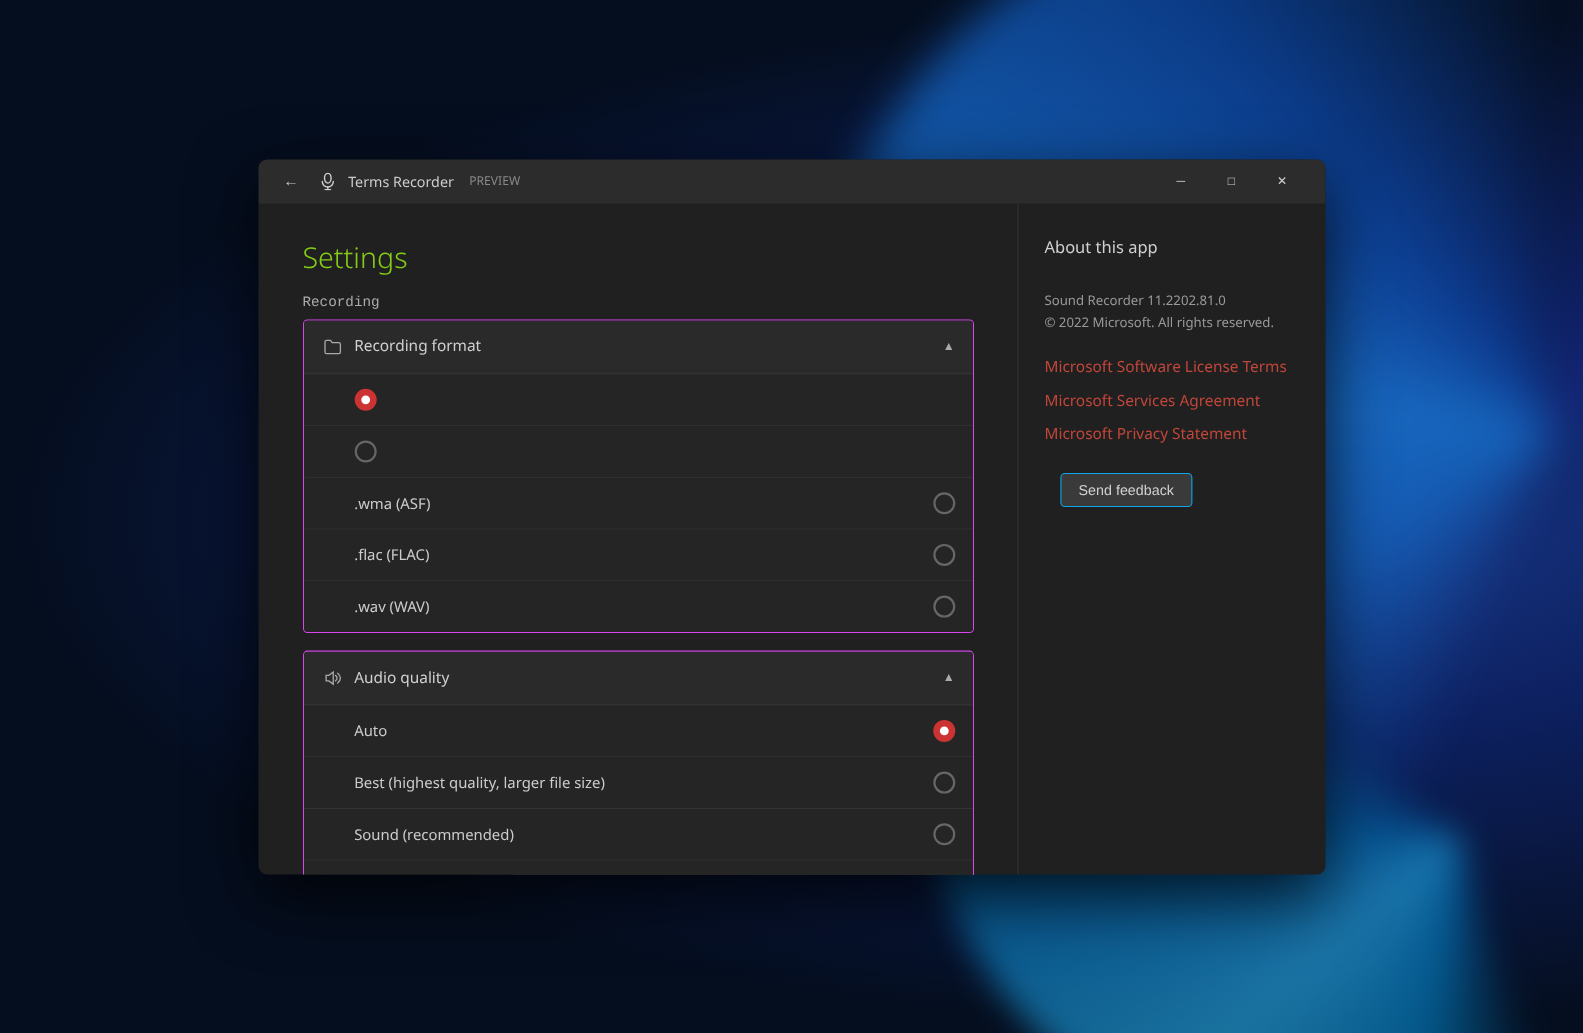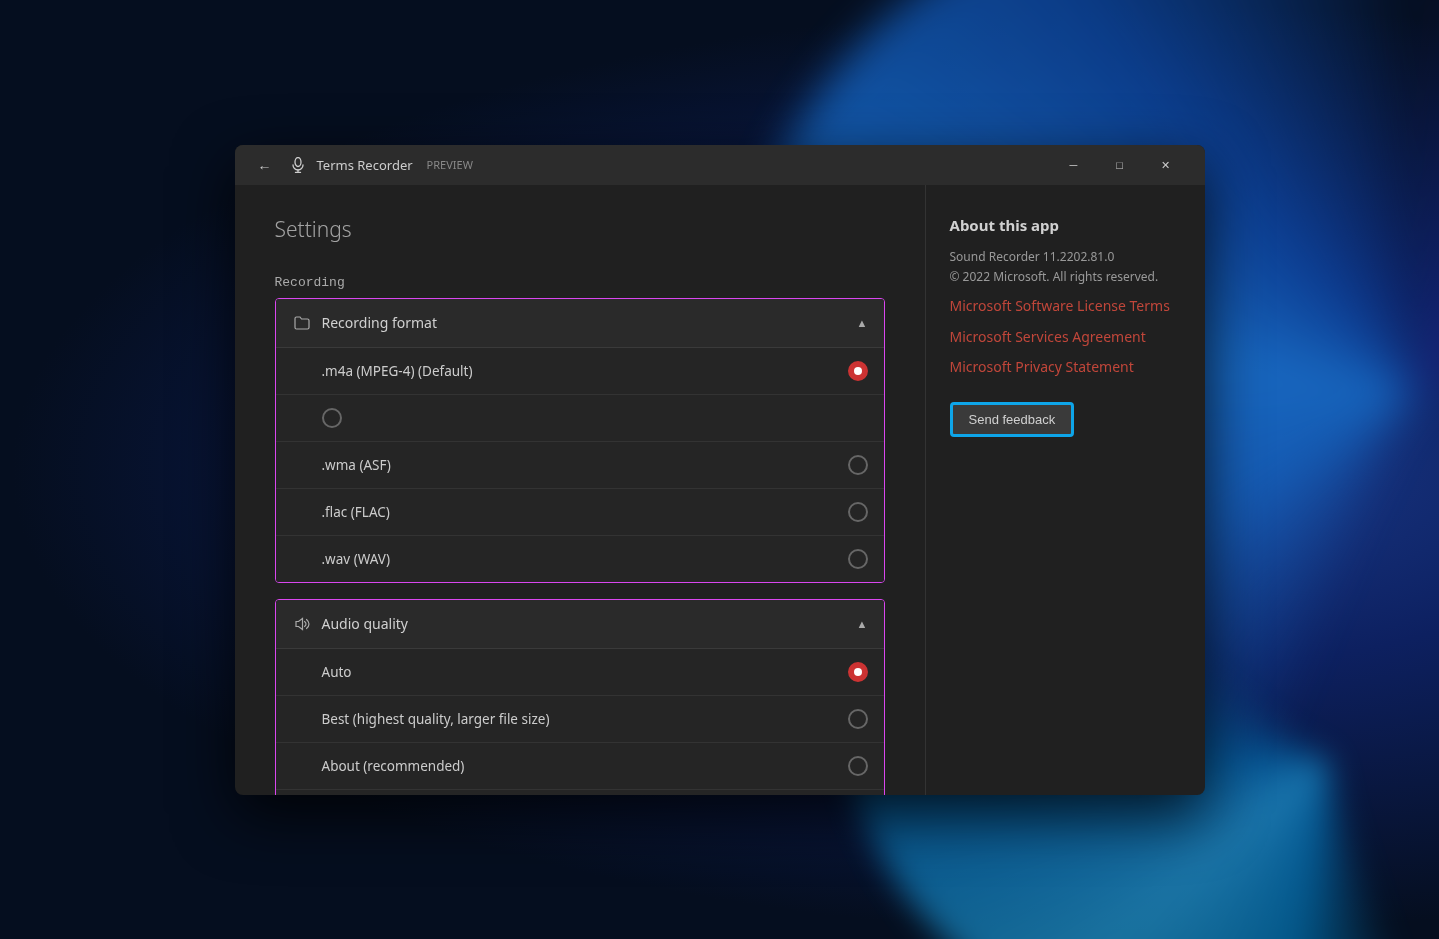"Settings" .page-title { color: #a3a3a3 -> #84cc16; font-size: 21px -> 26px; margin-bottom: 32px -> 16px }
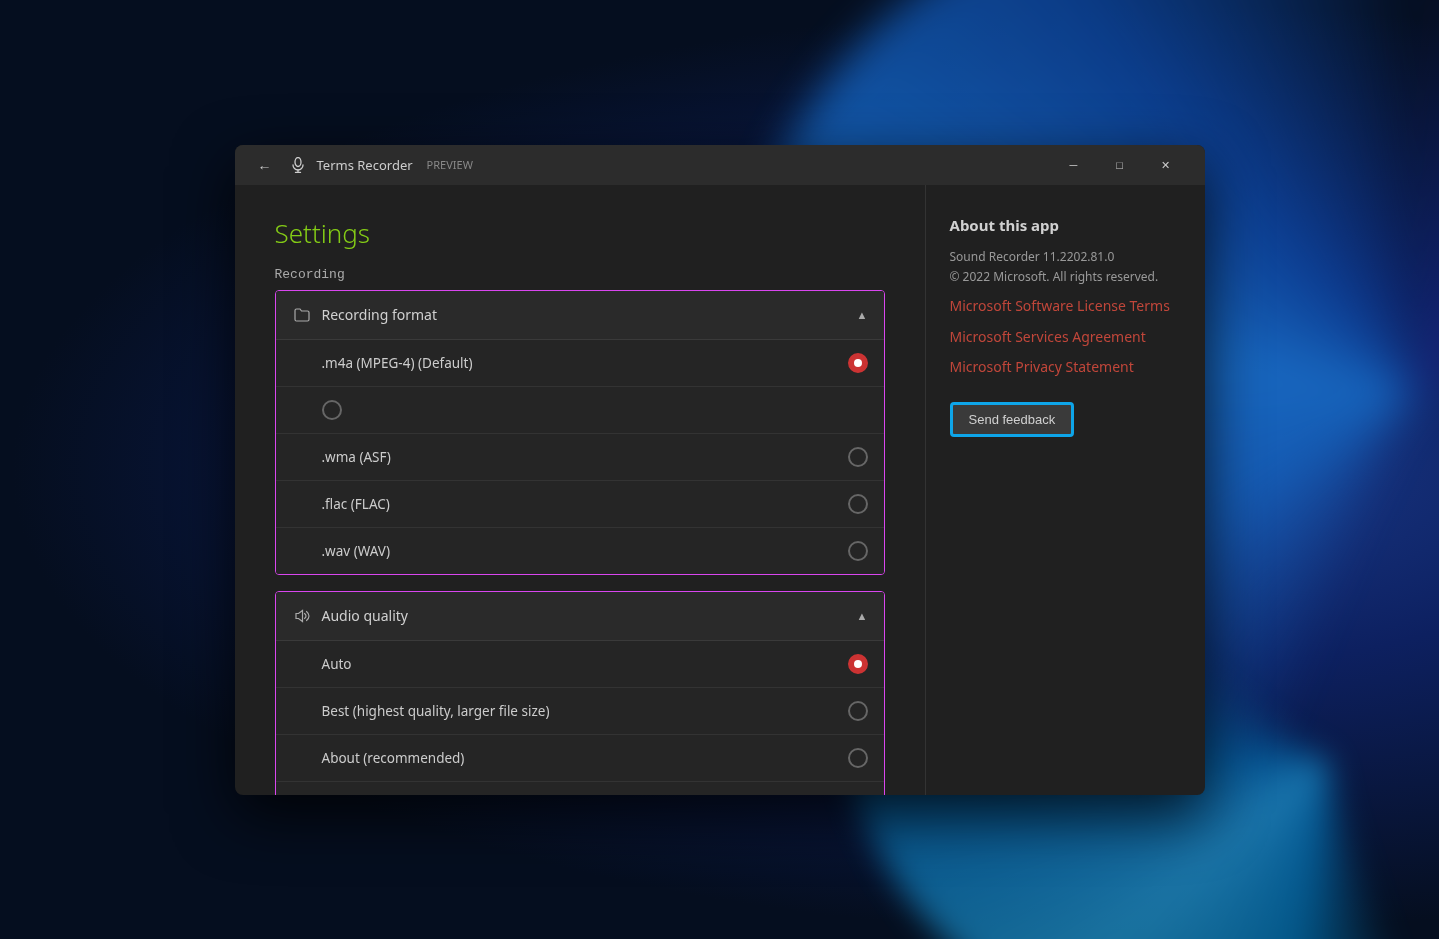"About this app" .about-title { font-weight: 700 -> 400; margin-bottom: 12px -> 28px }
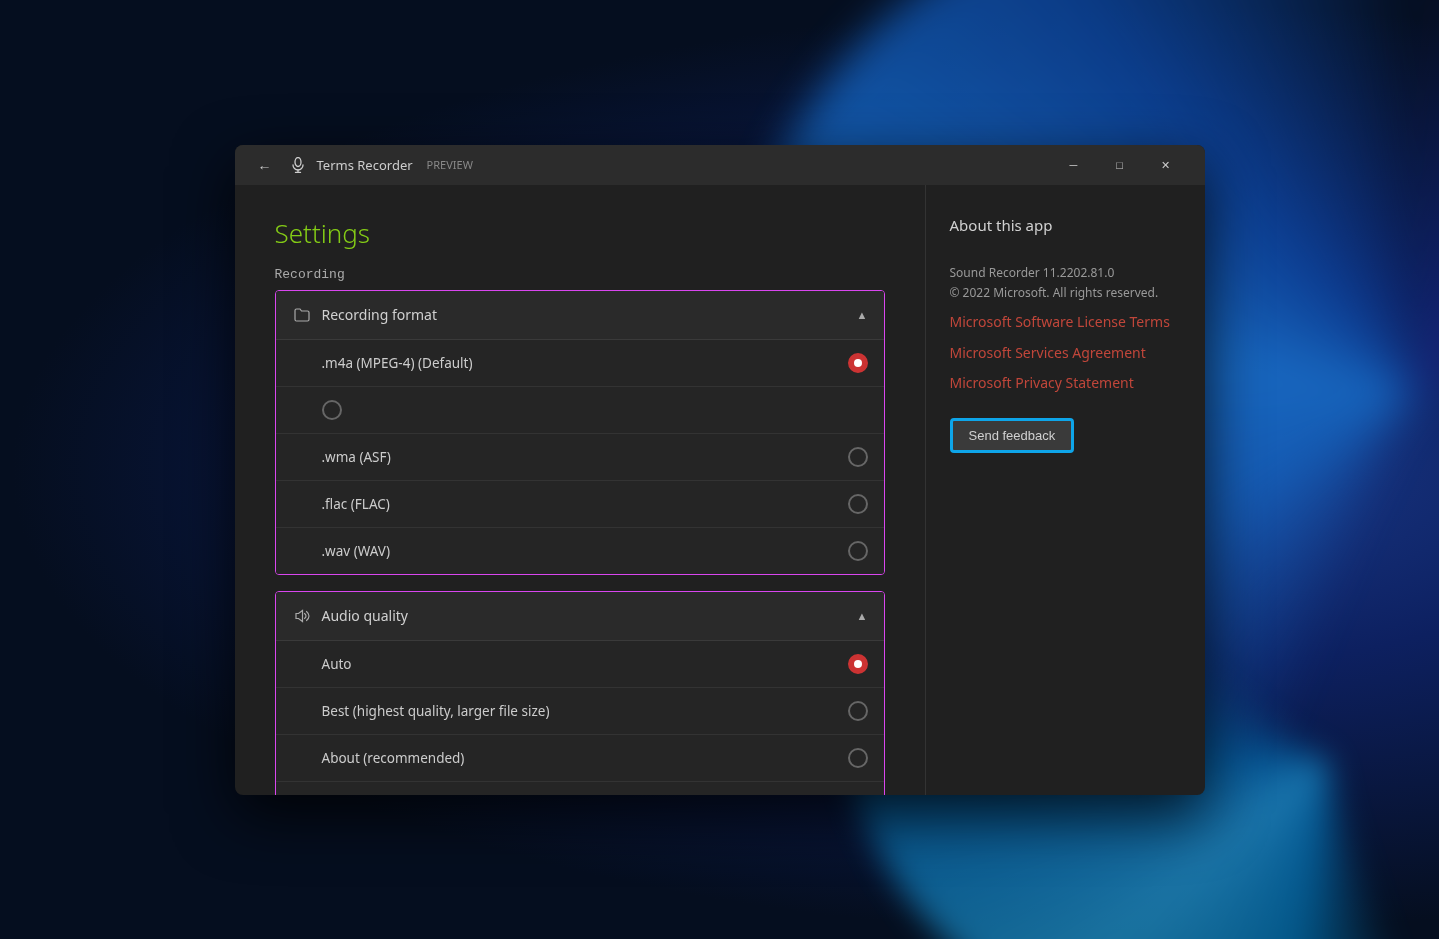"Sound Recorder 11.2202.81.0" .about-version { margin-bottom: 8px -> 20px }
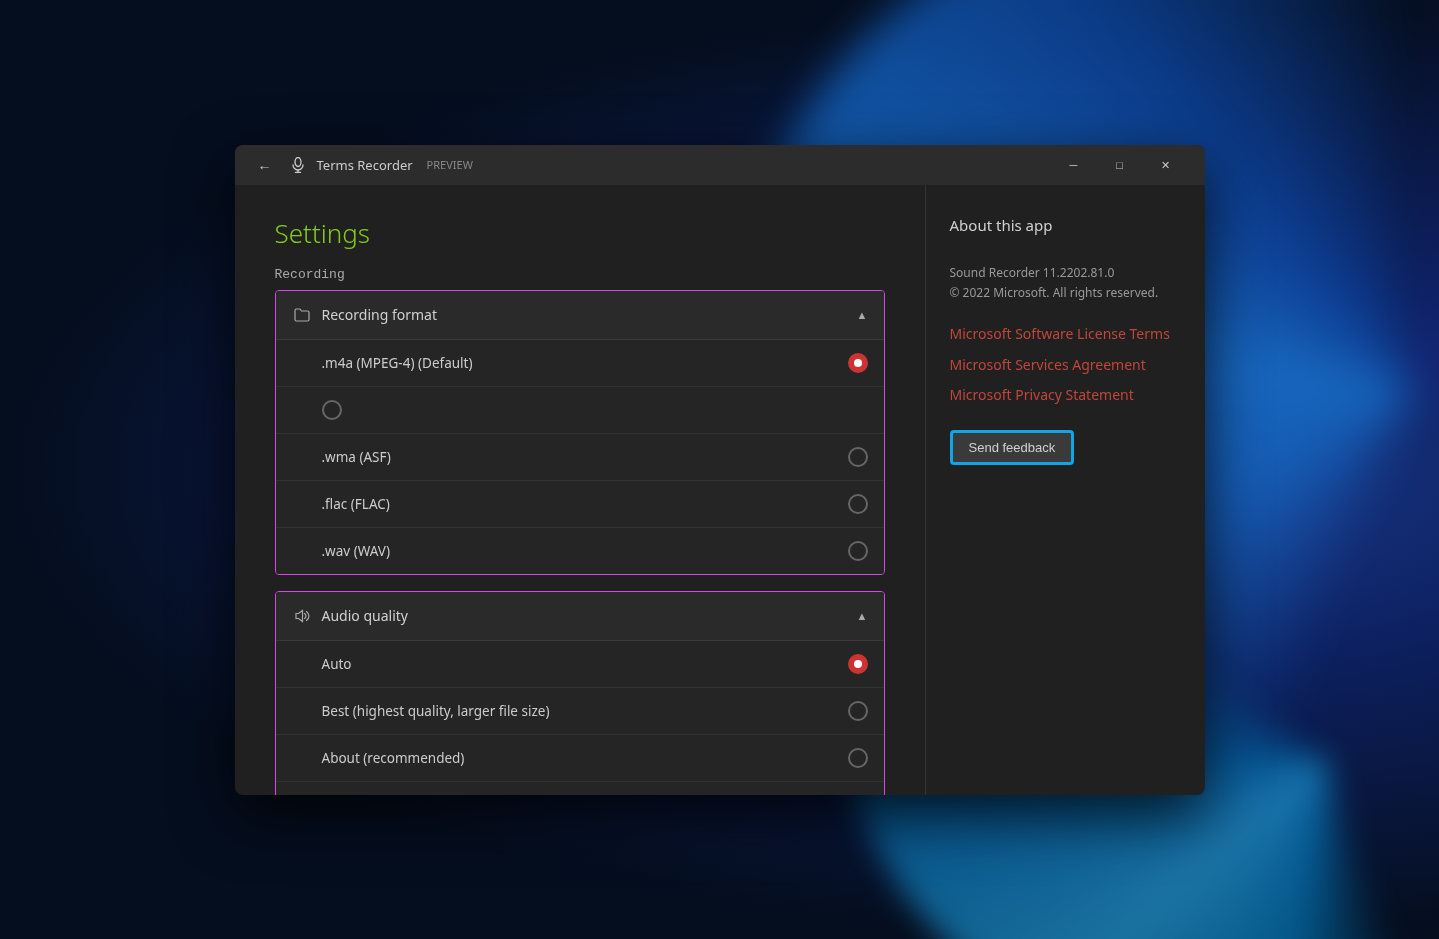".m4a (MPEG-4) (Default)" span.radio-label { html: <span>.m4a (MPEG-4) (Default)</span> -> none }
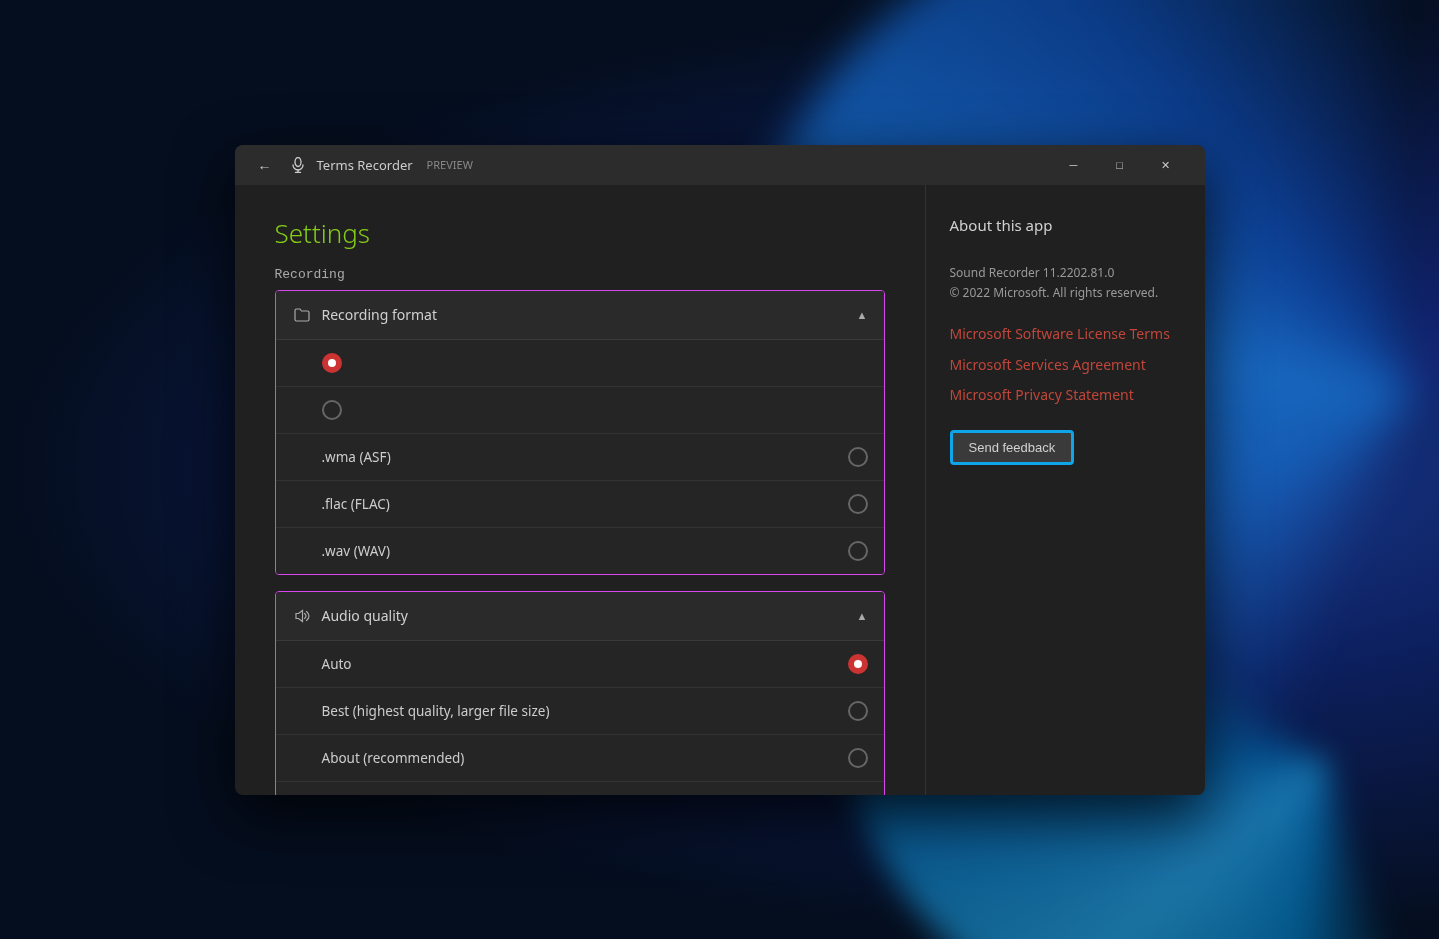"Send feedback" .feedback-btn { border: 3px solid #0ea5e9 -> 1px solid #0ea5e9; margin-left: none -> 14px }
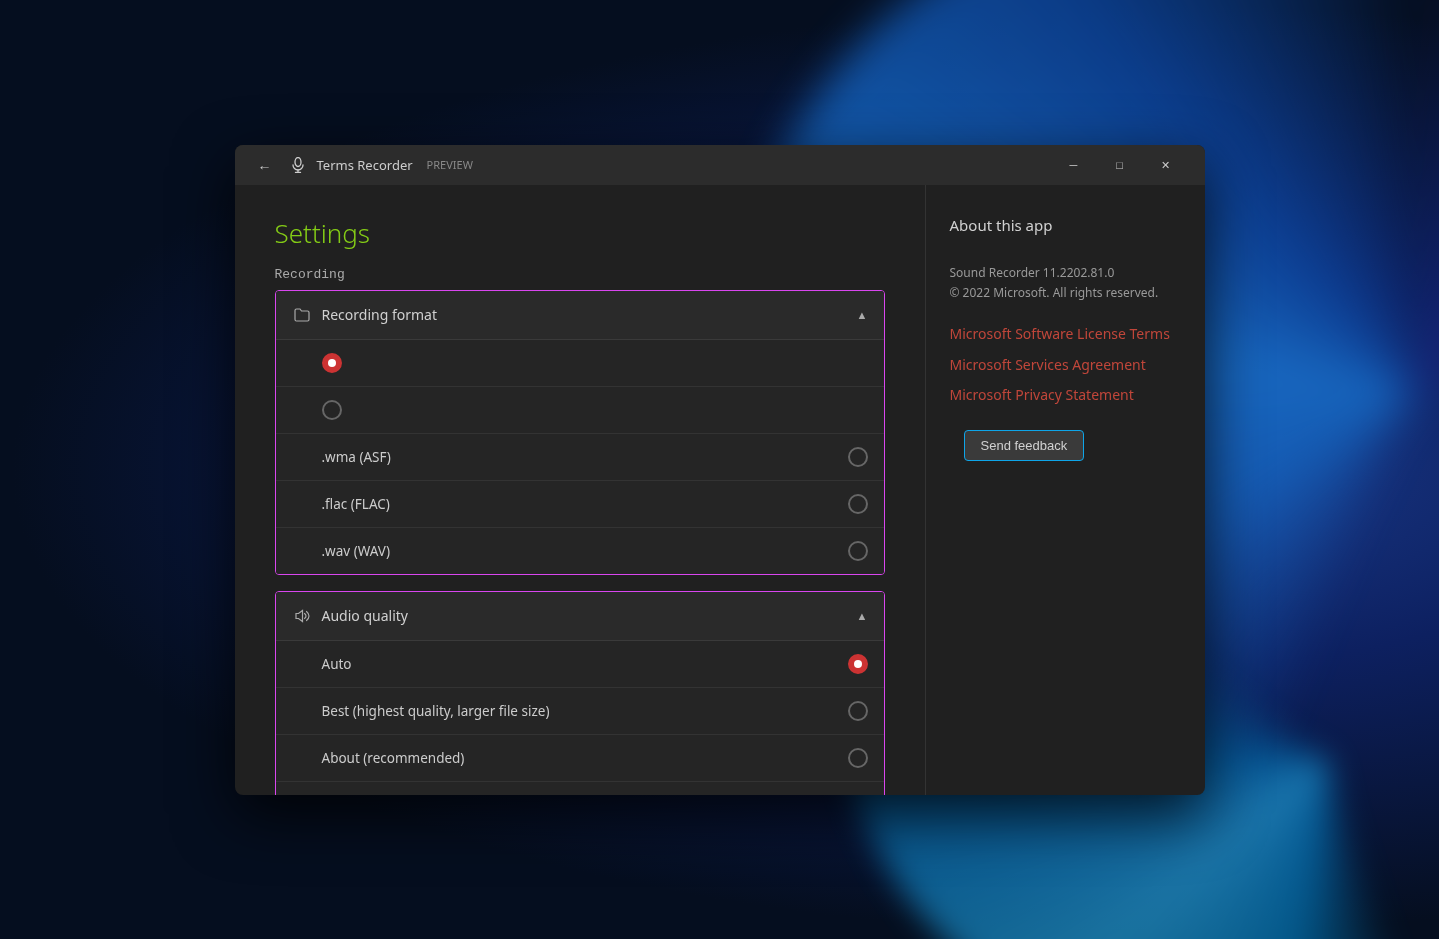"About (recommended)" span.radio-label { text: About -> Sound }
